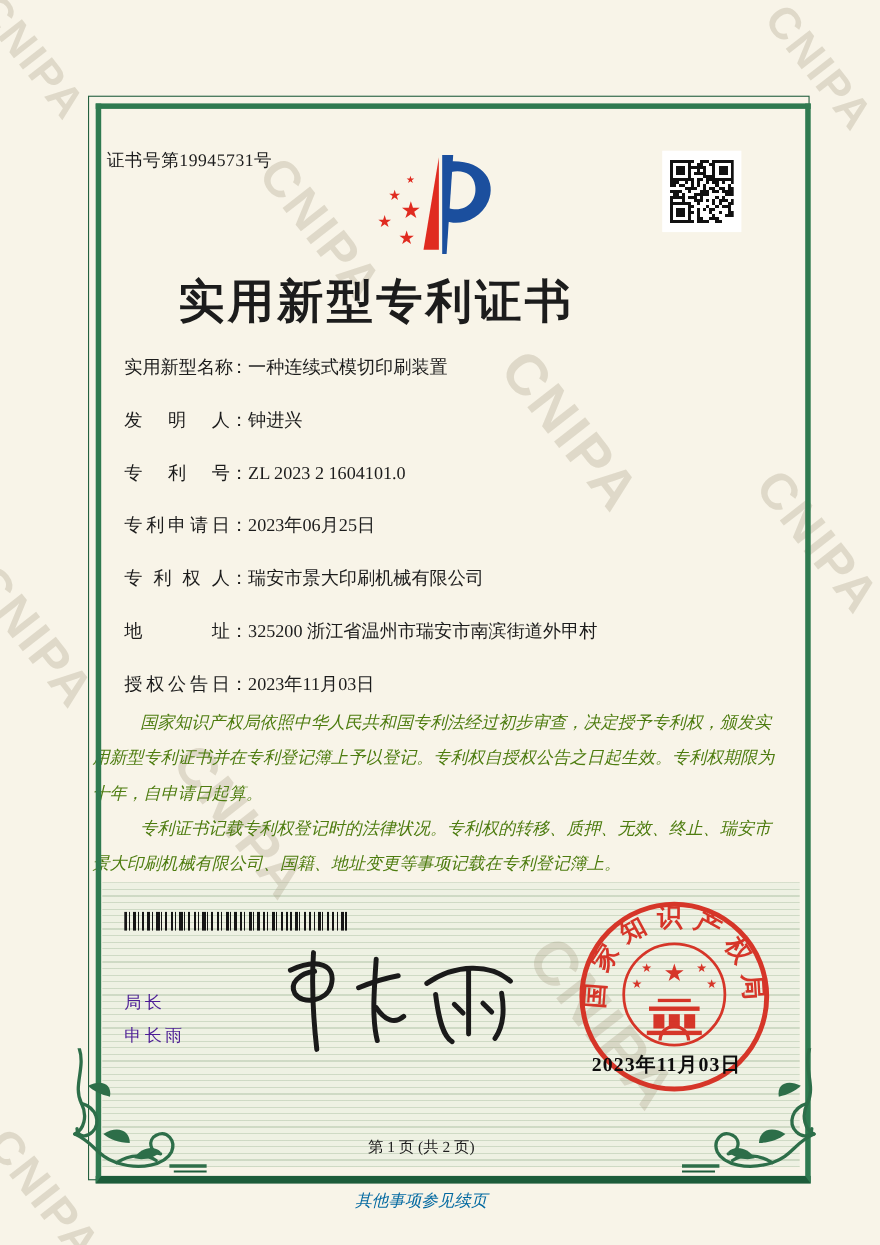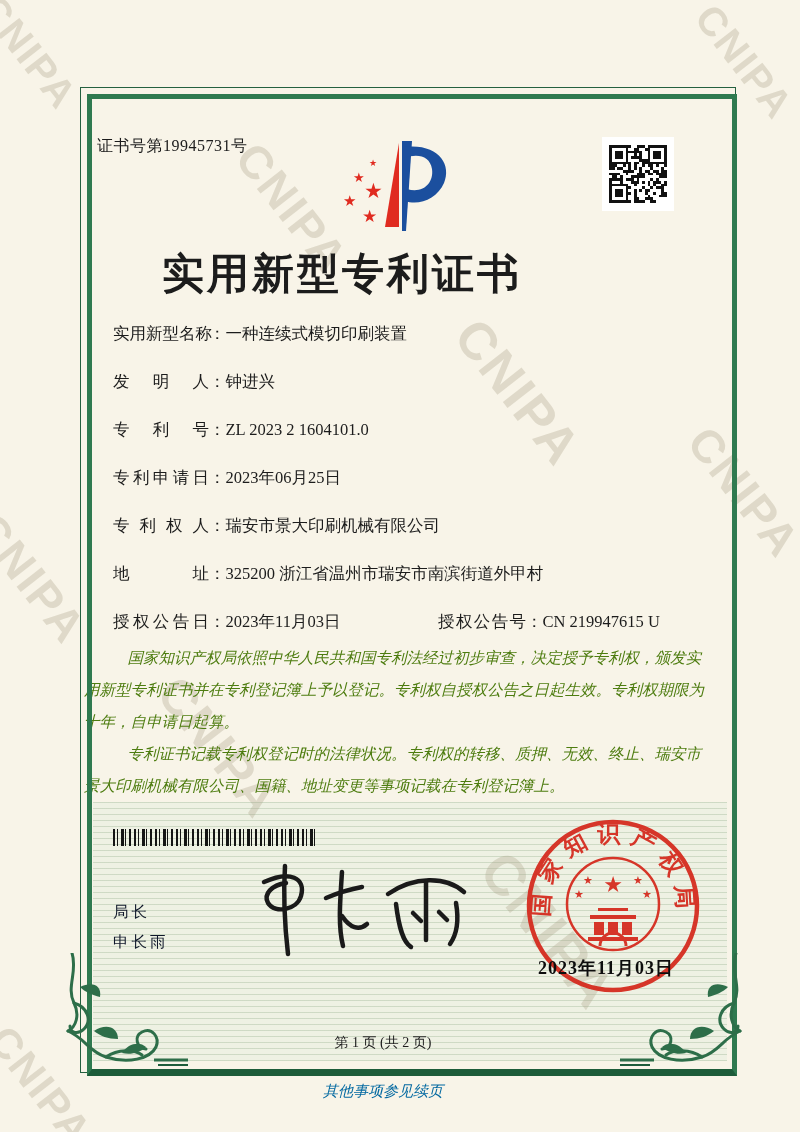"授权公告号：CN 219947615 U" span.pair2 { html: <span> <span>授权公告号</span><span>：</span><span>CN 219947615 U</span> </span> -> none }
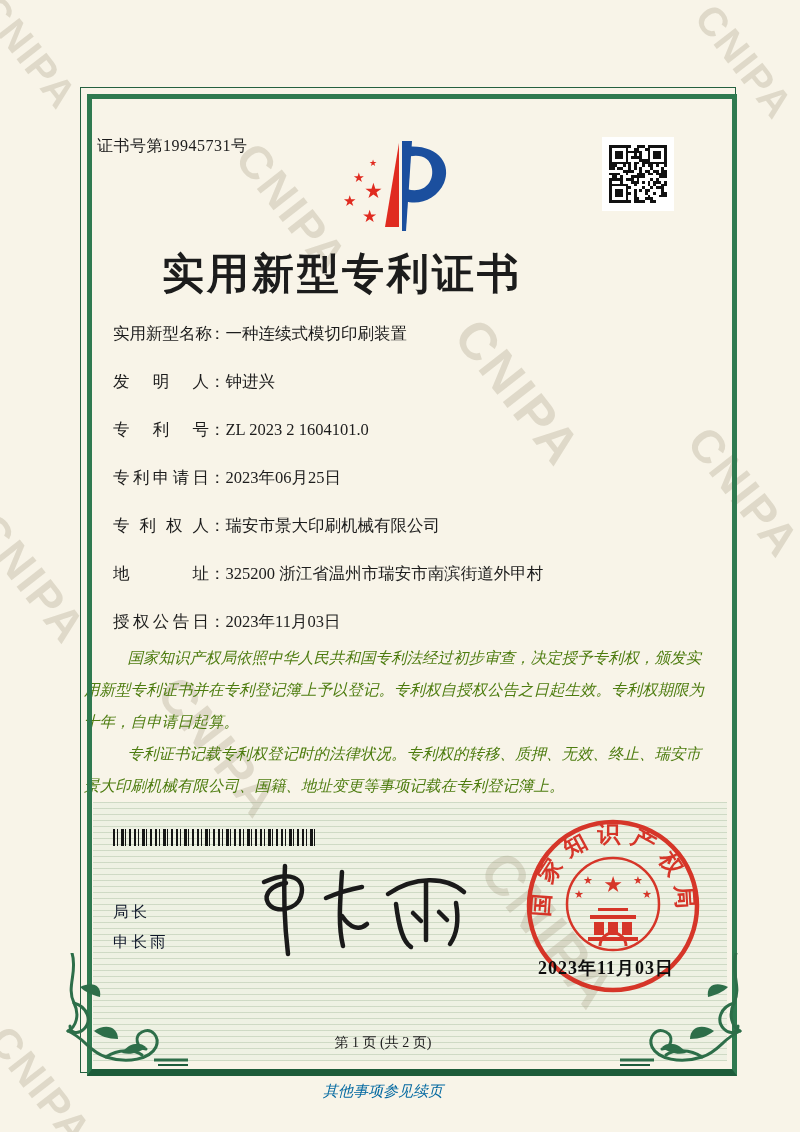"局长" .director { color: #0f172a -> #4c1d95 }
